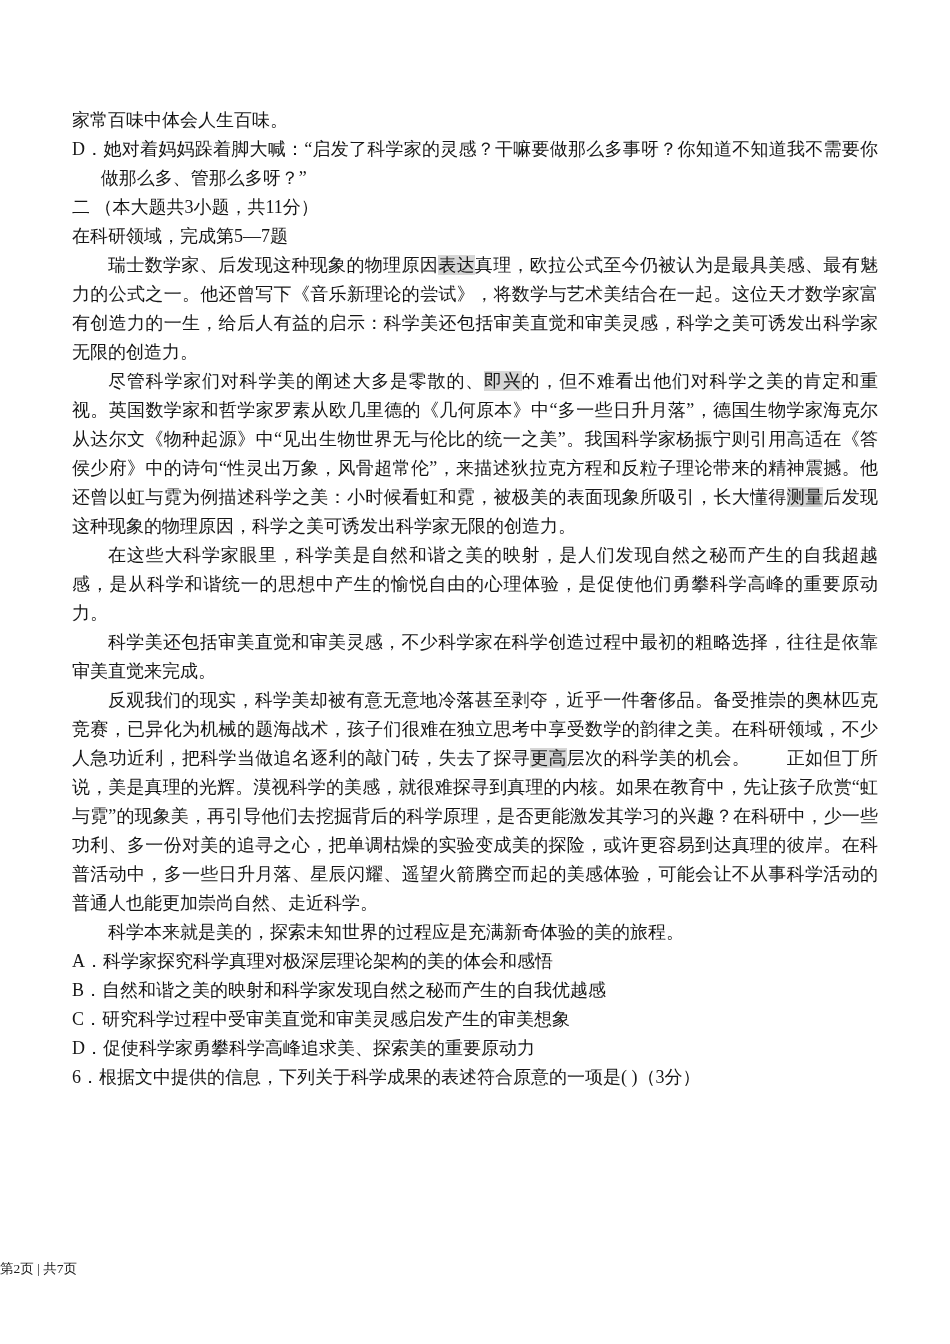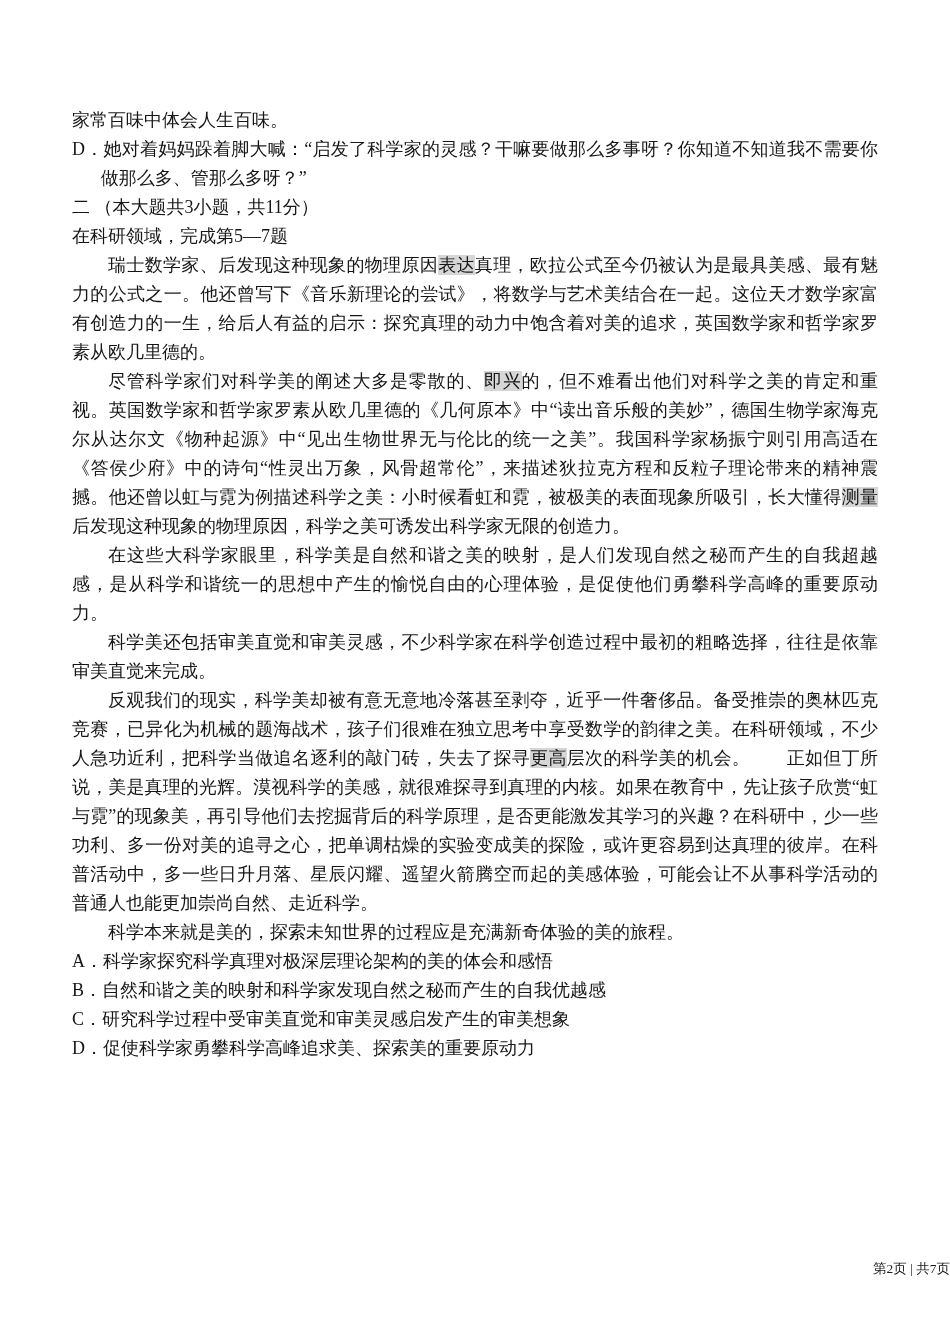"真理，欧拉公式至今仍被认为是最具美感、最有魅力的公式之一。他还曾写下《音乐新理论" span { text: 探究真理的动力中饱含着对美的追求，英国数学家和哲学家罗素从欧几里德的 -> 科学美还包括审美直觉和审美灵感，科学之美可诱发出科学家无限的创造力 }
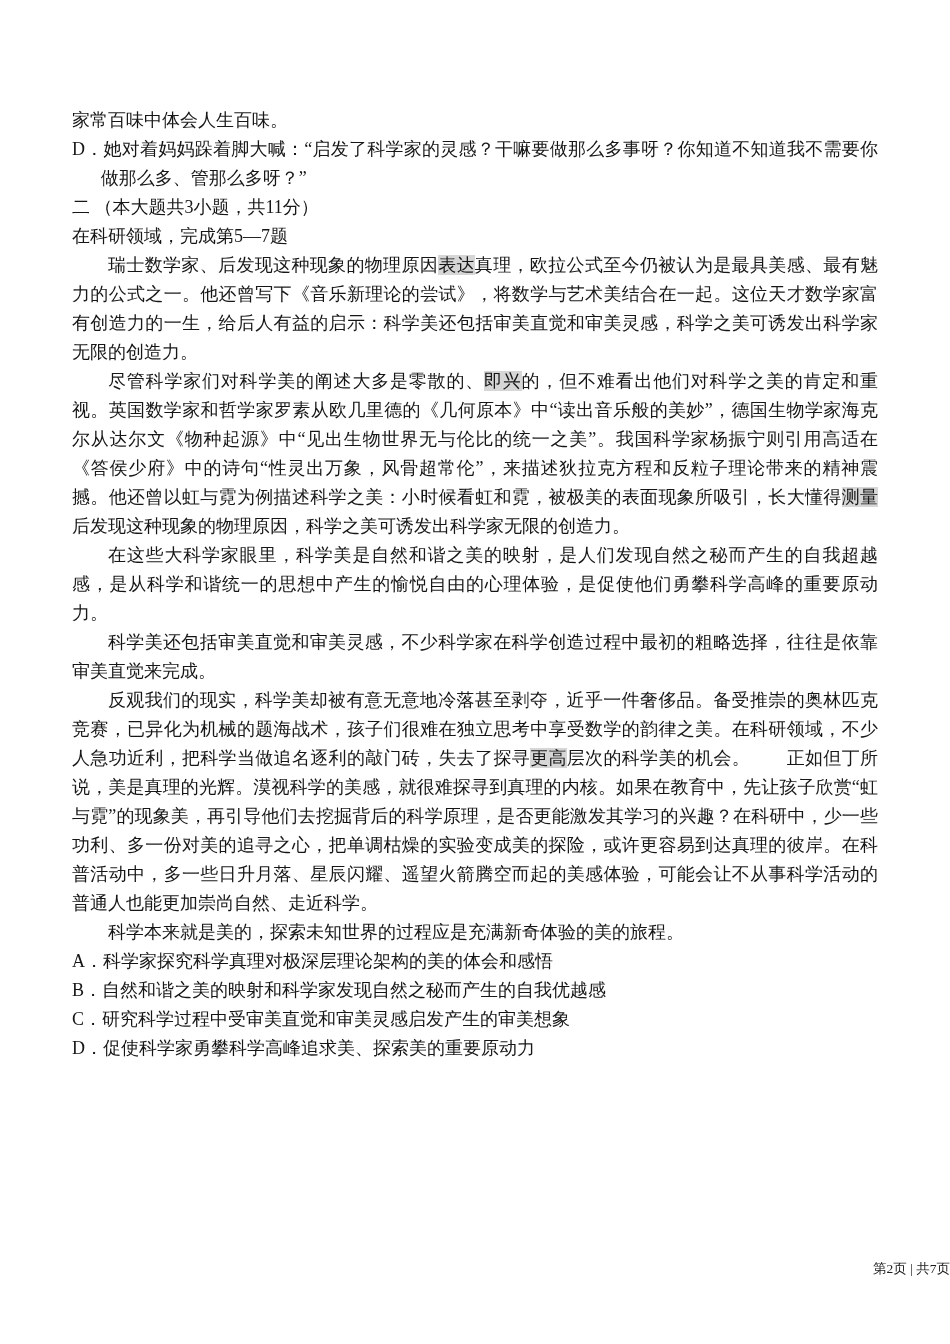"的，但不难看出他们对科学之美的肯定和重视。英国数学家和哲学家罗素从欧几里德的《几" span { text: 读出音乐般的美妙 -> 多一些日升月落 }
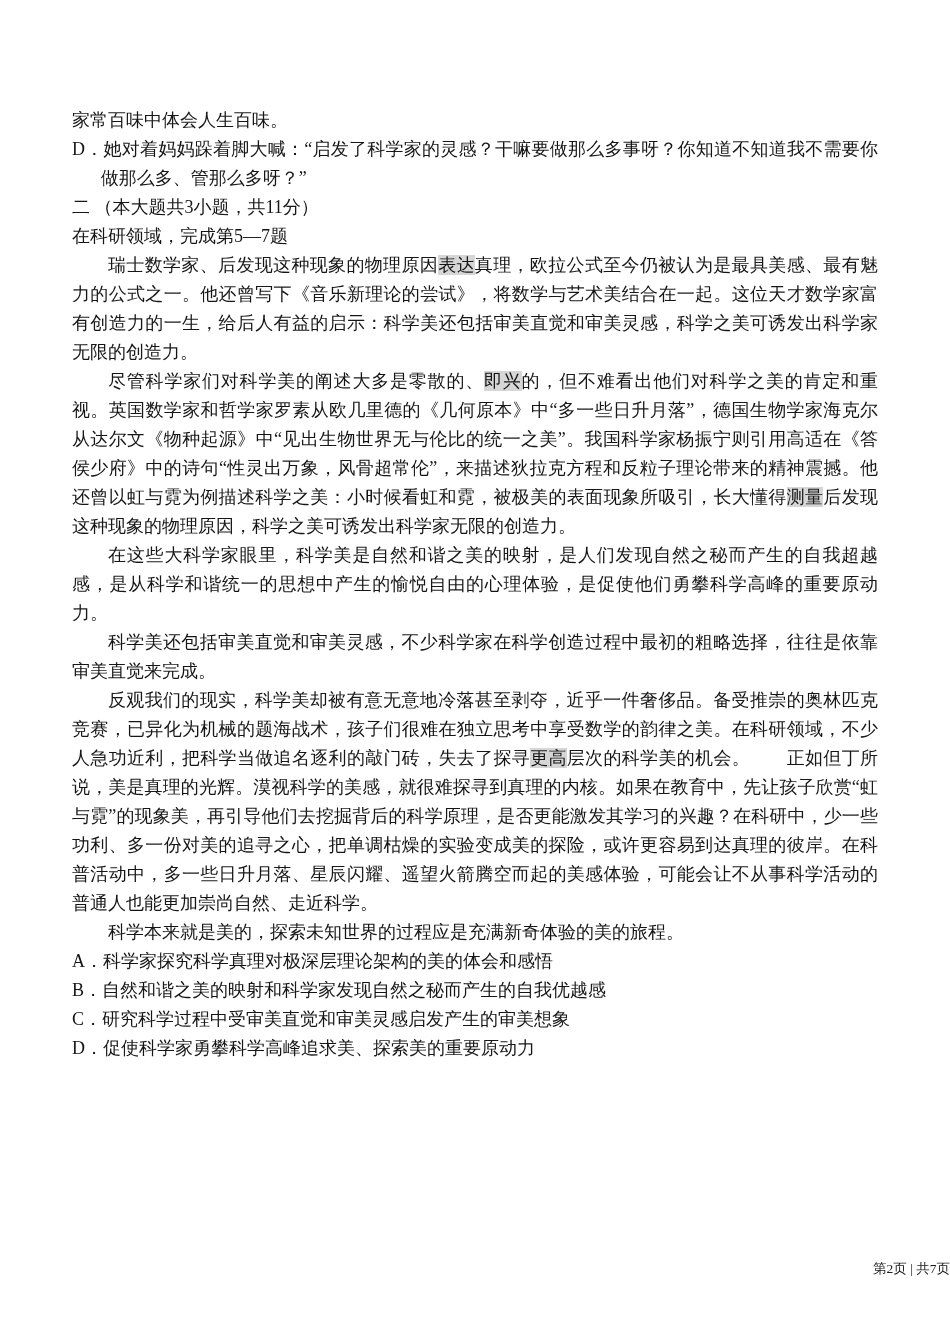"6．根据文中提供的信息，下列关于科学成果的表述符合原意的一项是( )（3分）" p.blk { html: none -> <p><span>6．根据文中提供的信息，下列关于科学成果的表述符合原意的一项是( )（3分）</span></p> }
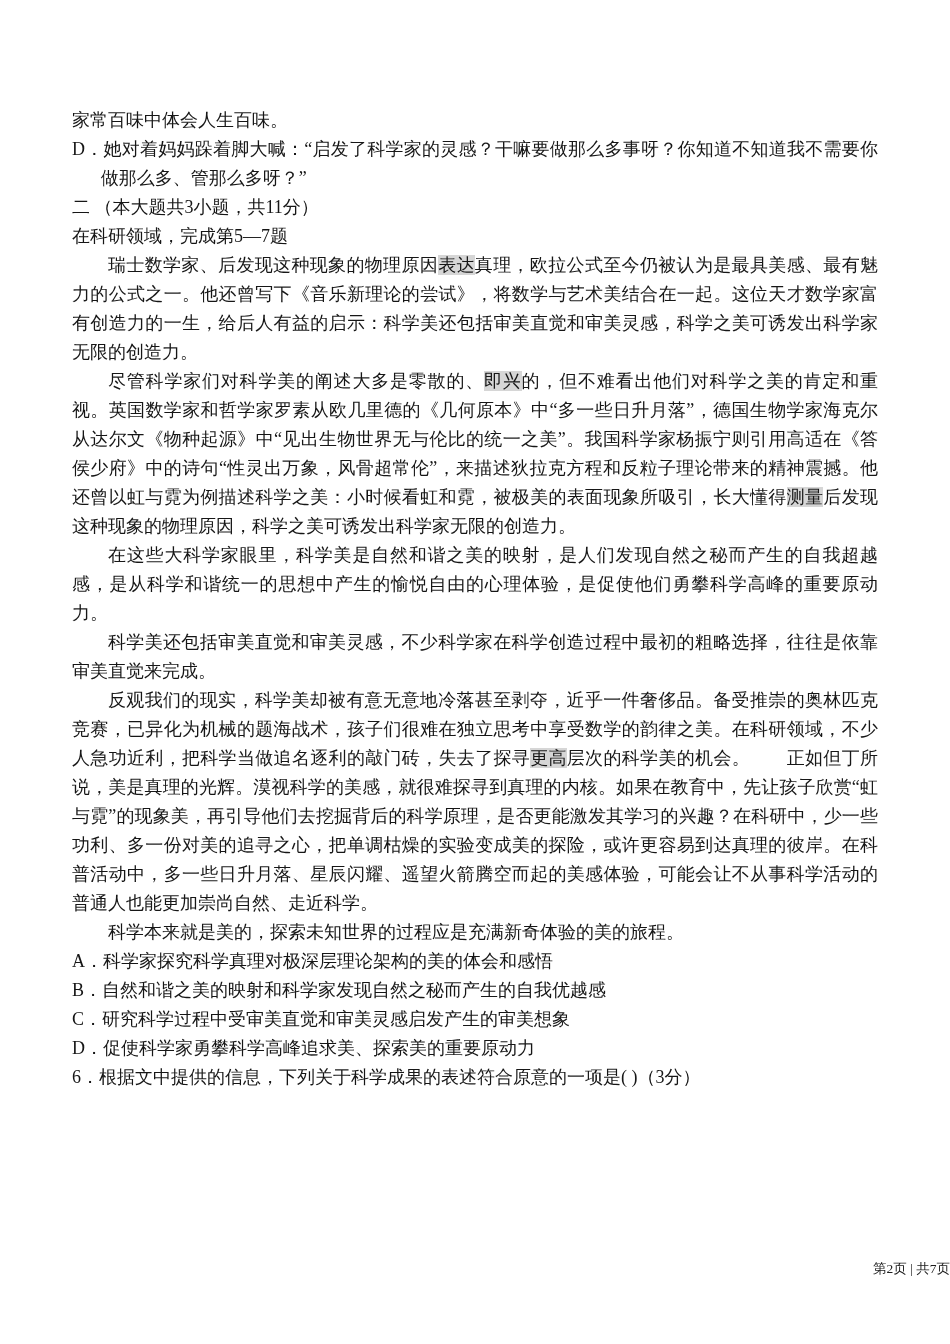"第2页 | 共7页" .footer { text-align: right -> left }
